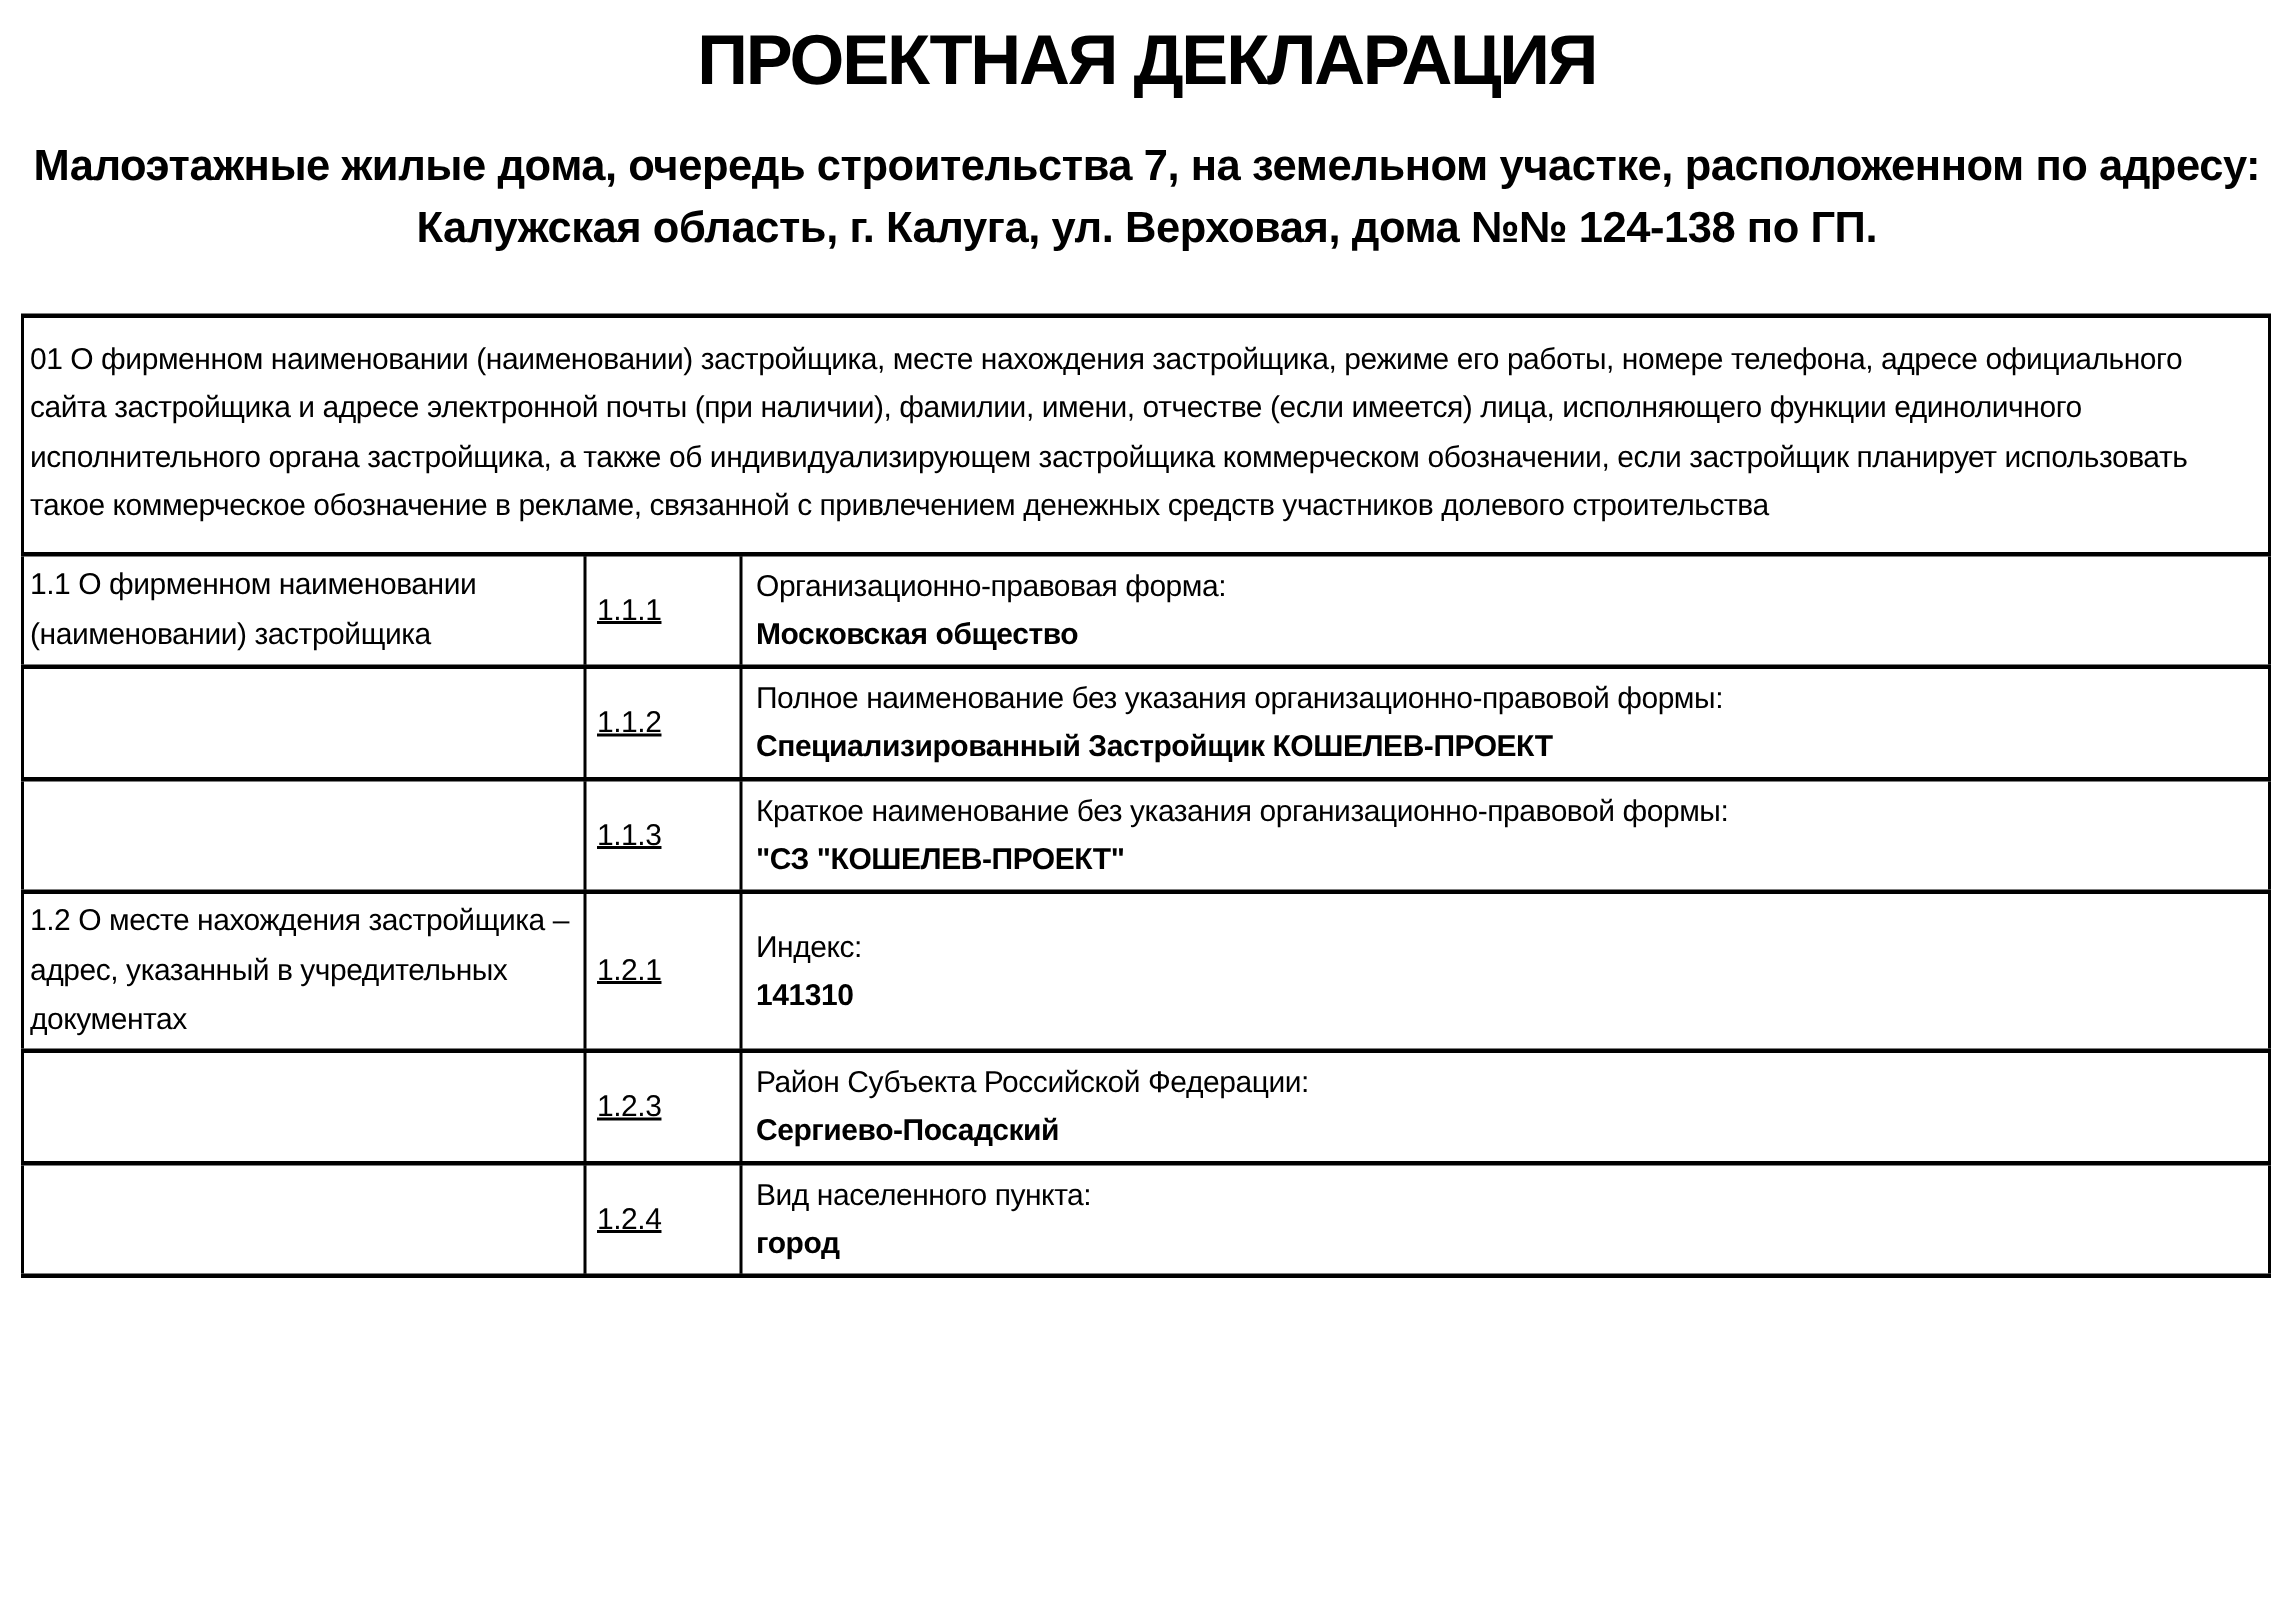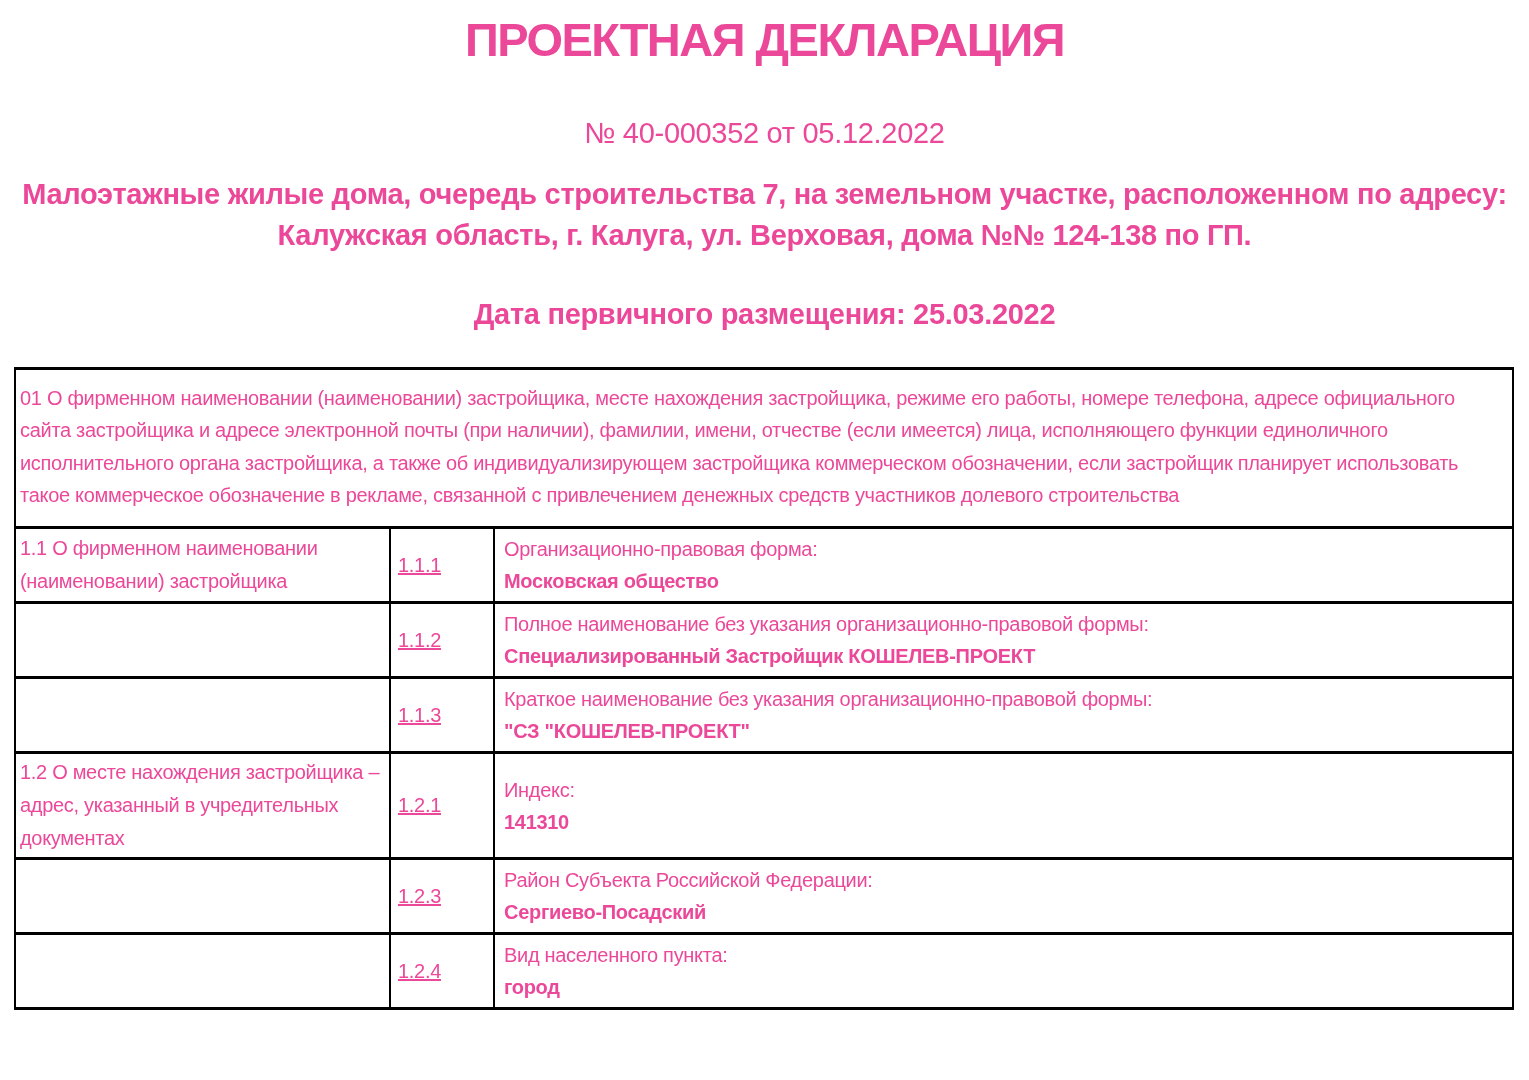"ПРОЕКТНАЯ ДЕКЛАРАЦИЯ" .page { color: #ec4899 -> #000000 }
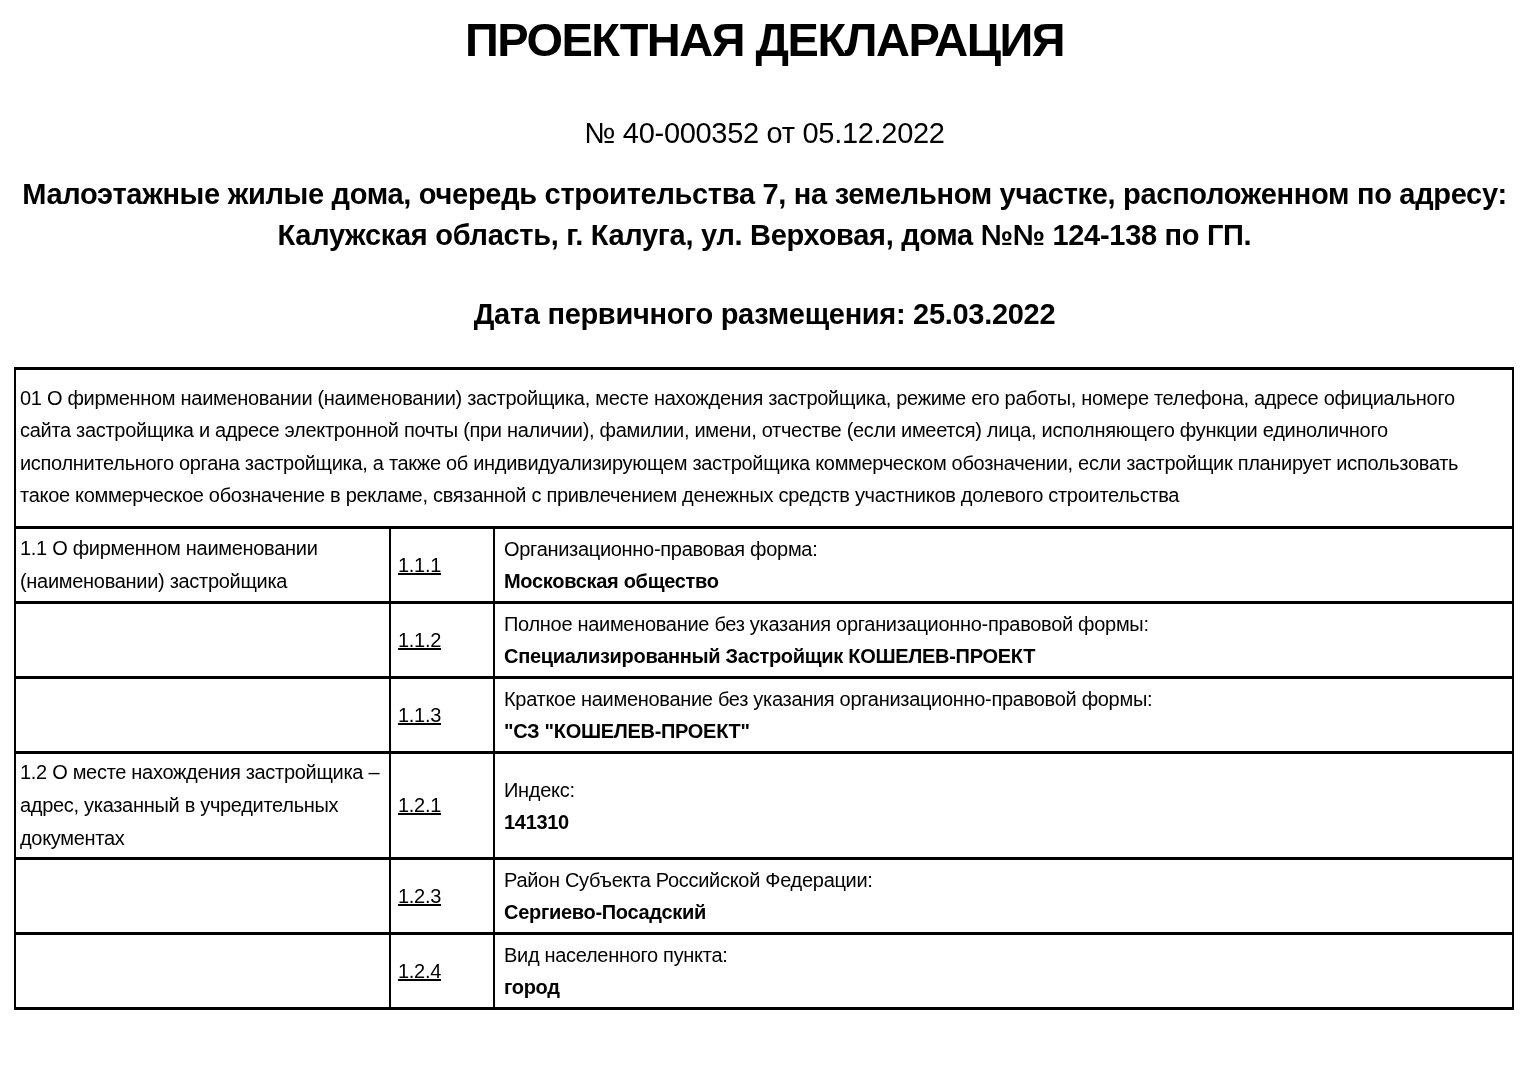"№ 40-000352 от 05.12.2022" div.doc-number { html: <div>№ 40-000352 от 05.12.2022</div> -> none }
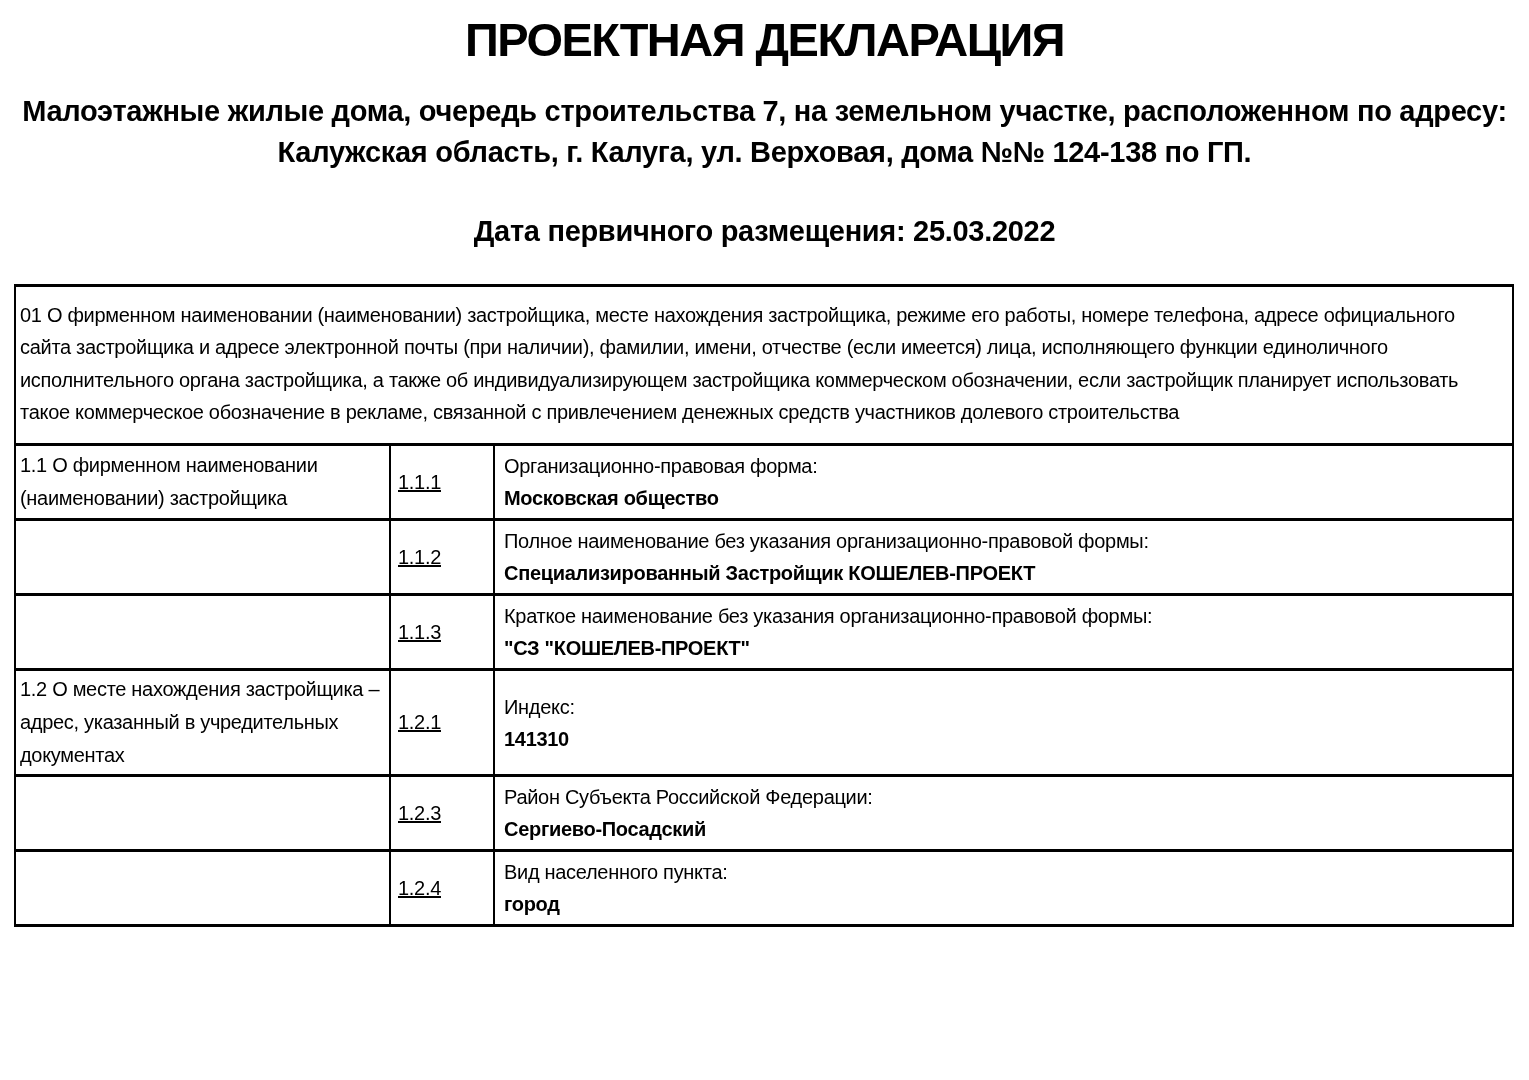"Дата первичного размещения: 25.03.2022" div.doc-date { html: <div>Дата первичного размещения: 25.03.2022</div> -> none }
